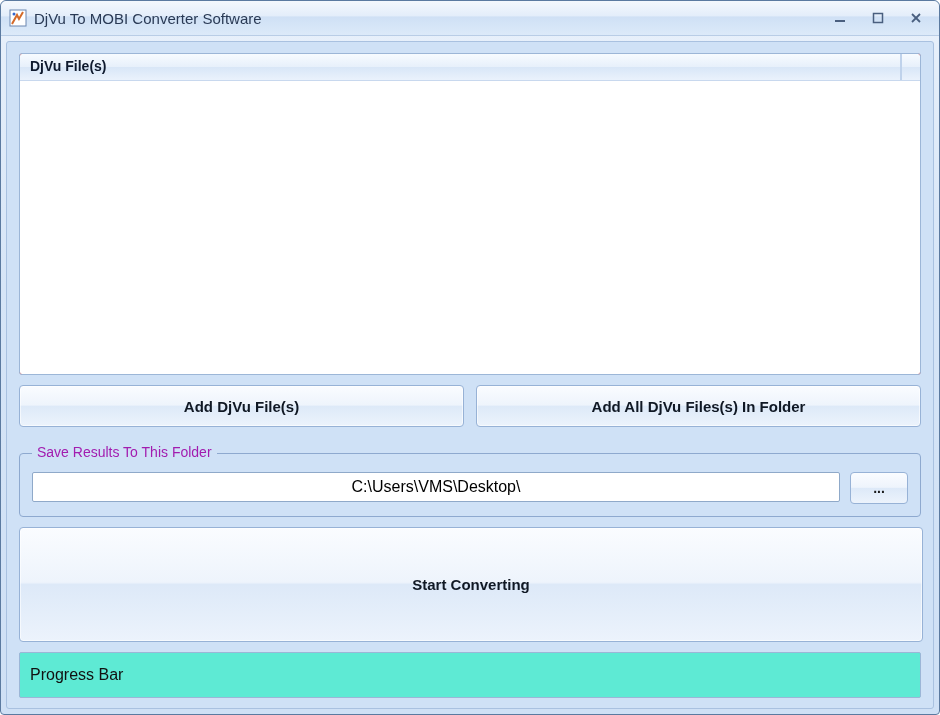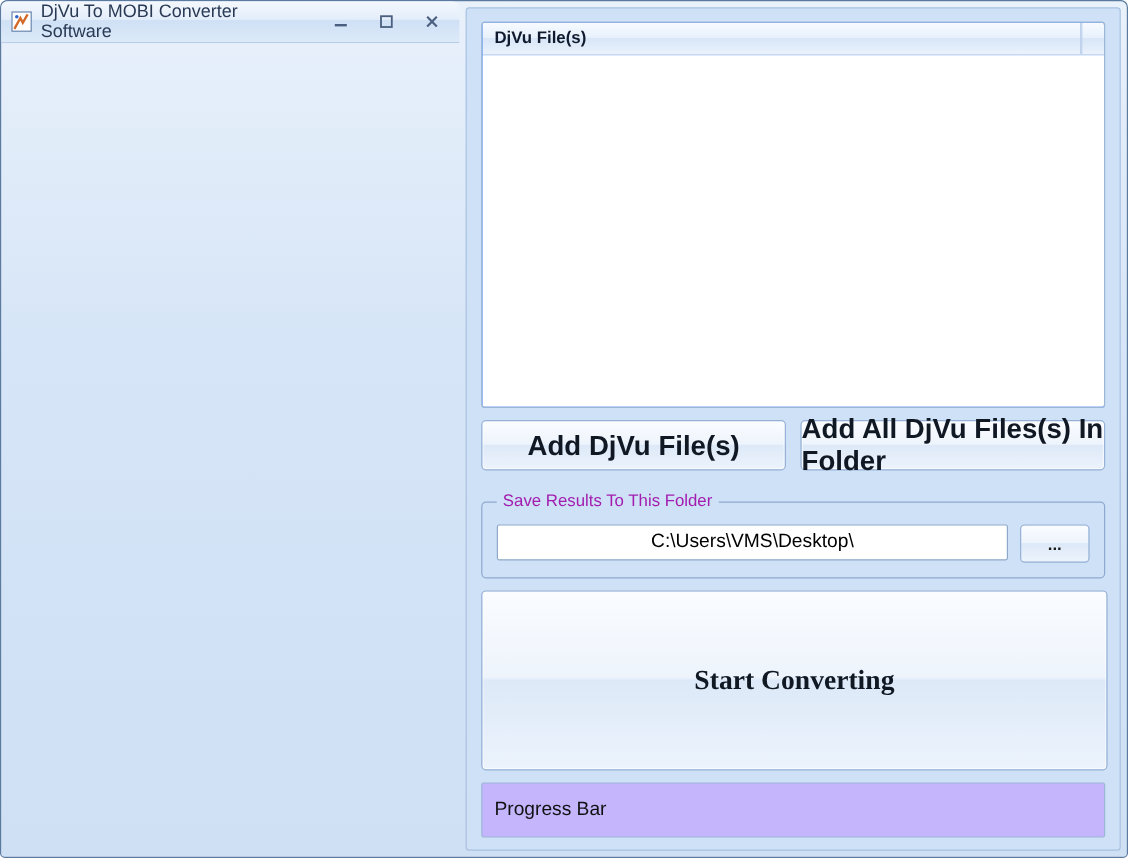"DjVu To MOBI Converter Software" .window { flex-direction: row -> column }
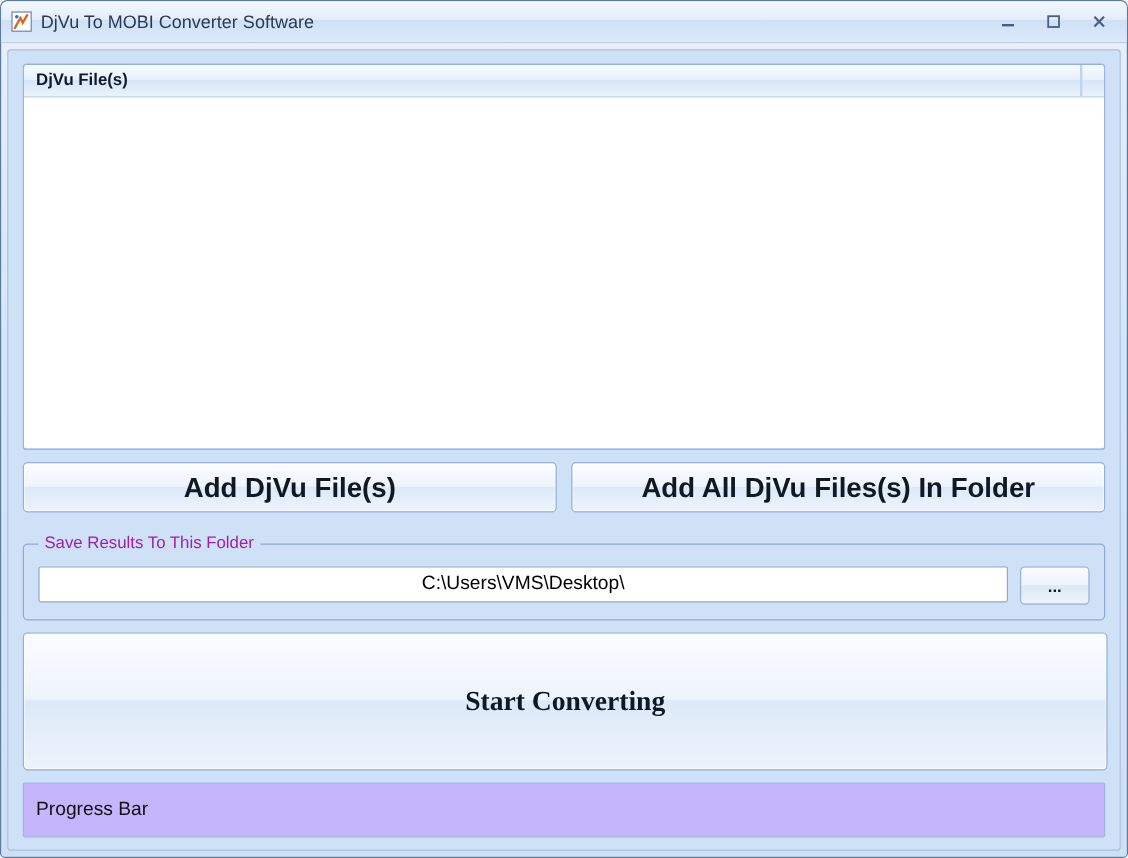"DjVu File(s)" .list-panel { background: #3b82f6 -> #b91c1c }
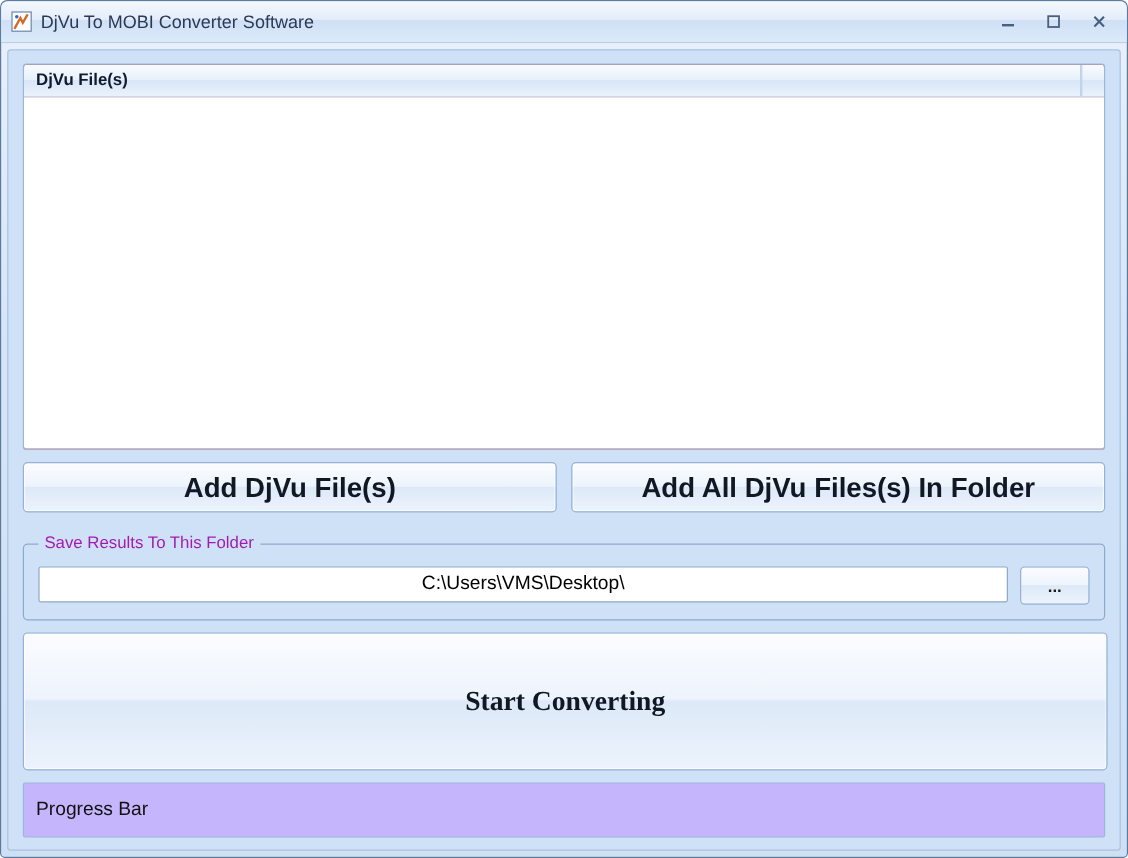"Add DjVu File(s)" .btn { font-size: 23px -> 15px }
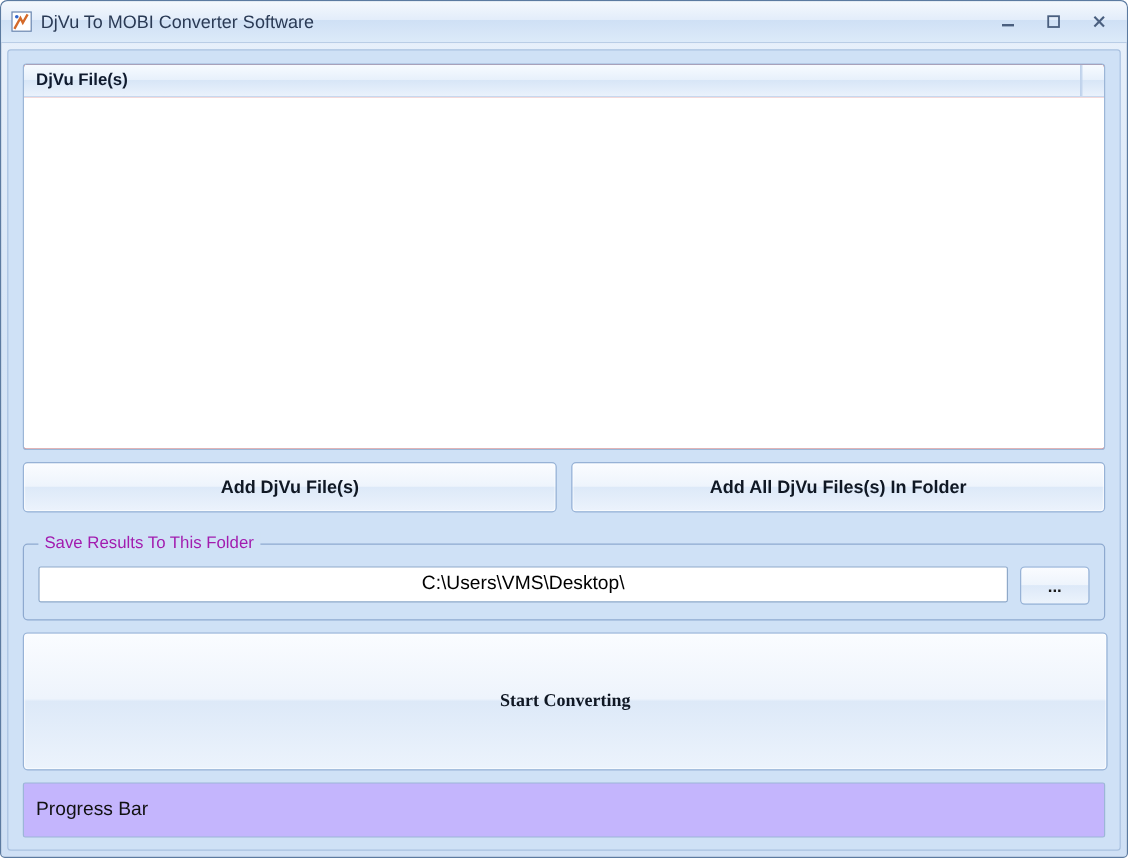"Start Converting" .btn.wide { font-family: Liberation Serif, serif -> none }
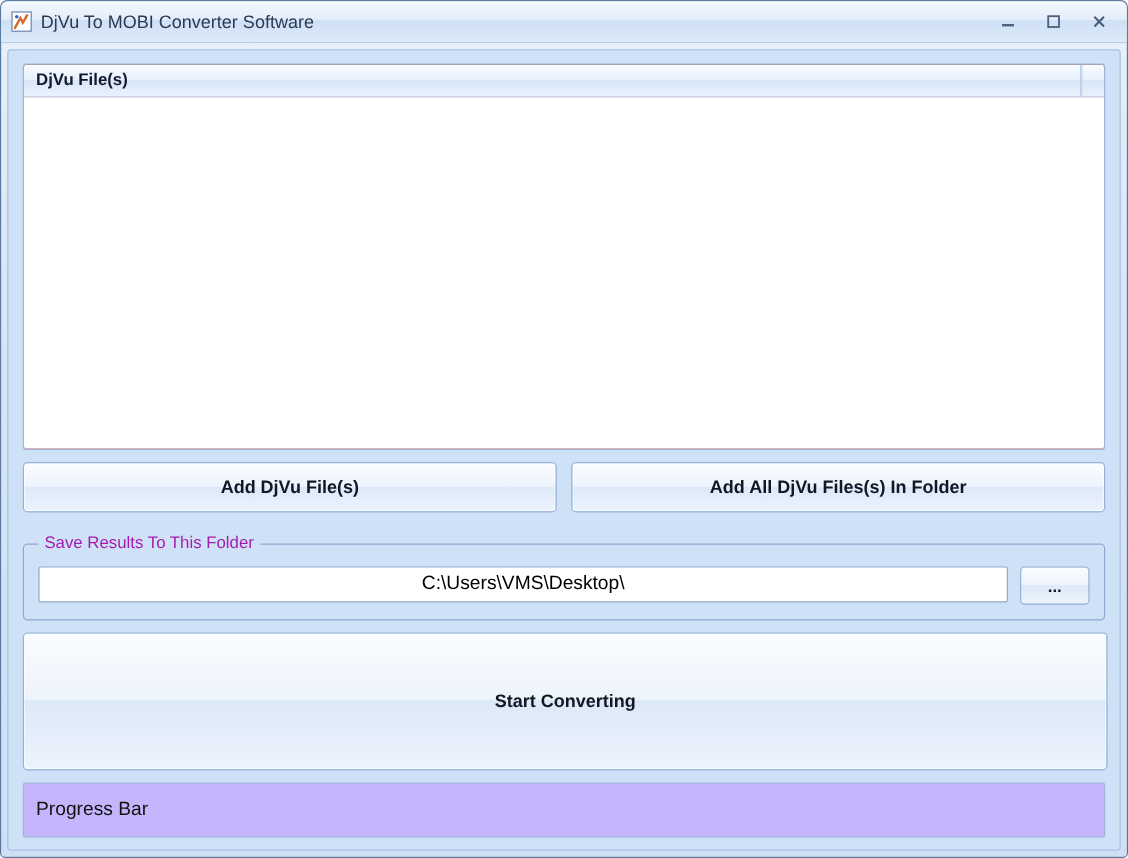"Progress Bar" .progress-panel { background: #c4b5fd -> #5eead4 }
